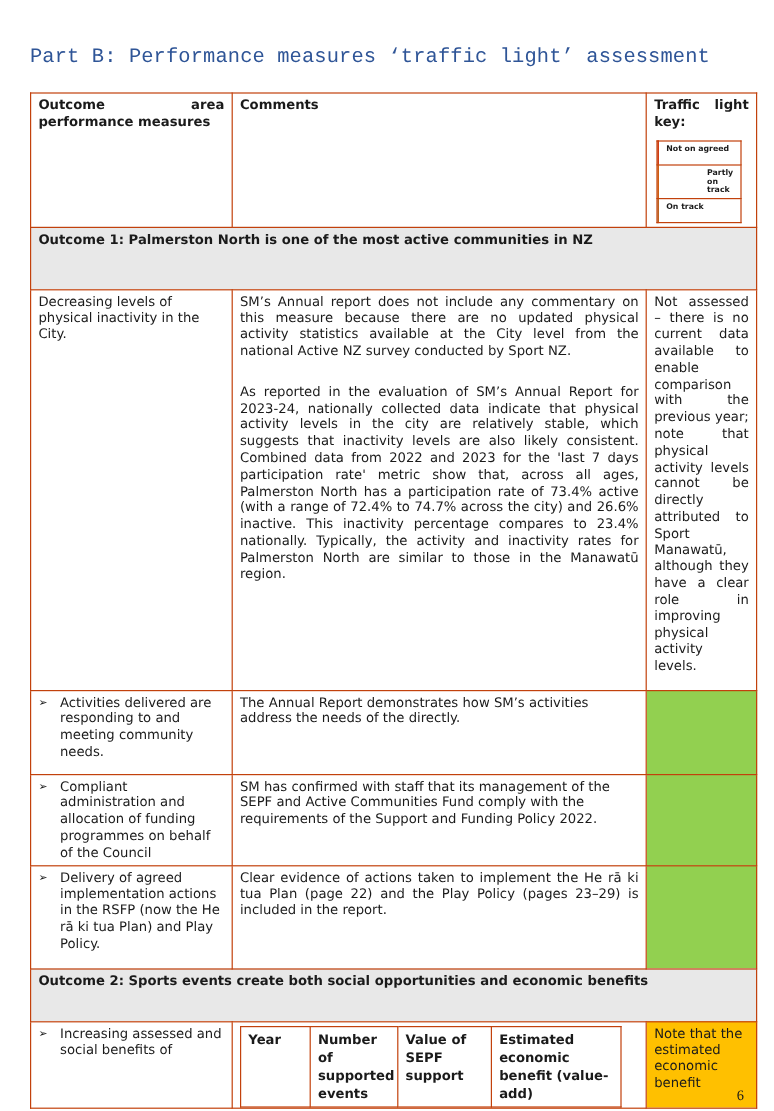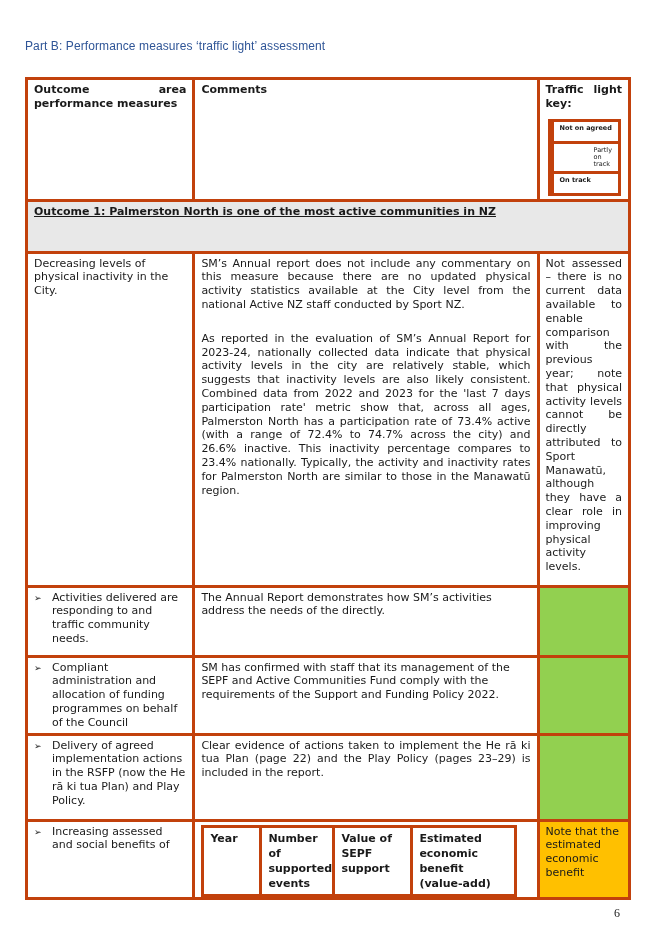"Part B: Performance measures ‘traffic" .heading { font-family: Liberation Sans, sans-serif -> Liberation Mono, monospace; font-size: 12px -> 17px }
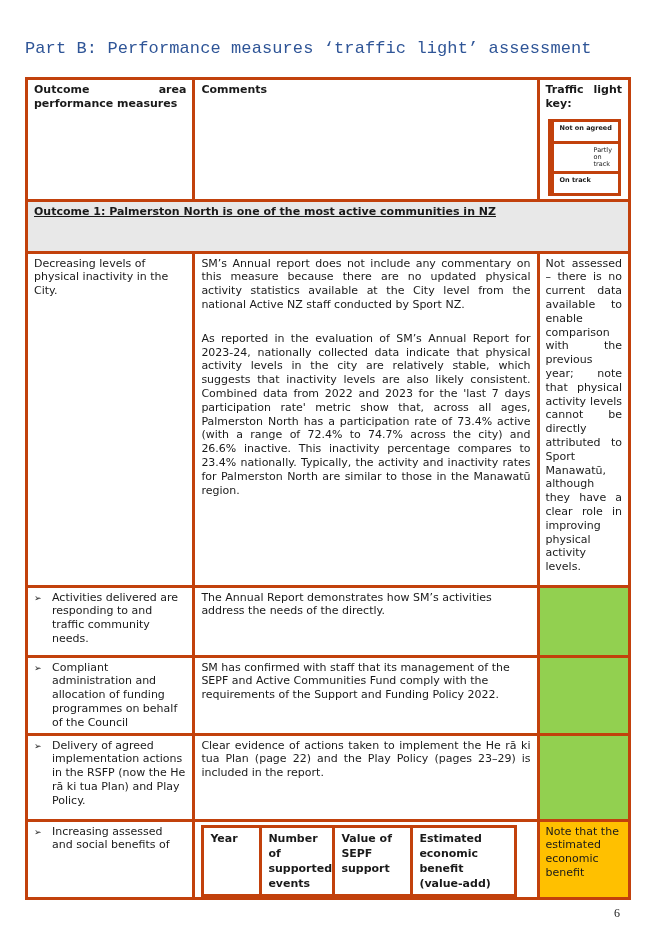"Outcome area performance measures" table.main td { border: 3px solid #c2410c -> 1px solid #c2410c }
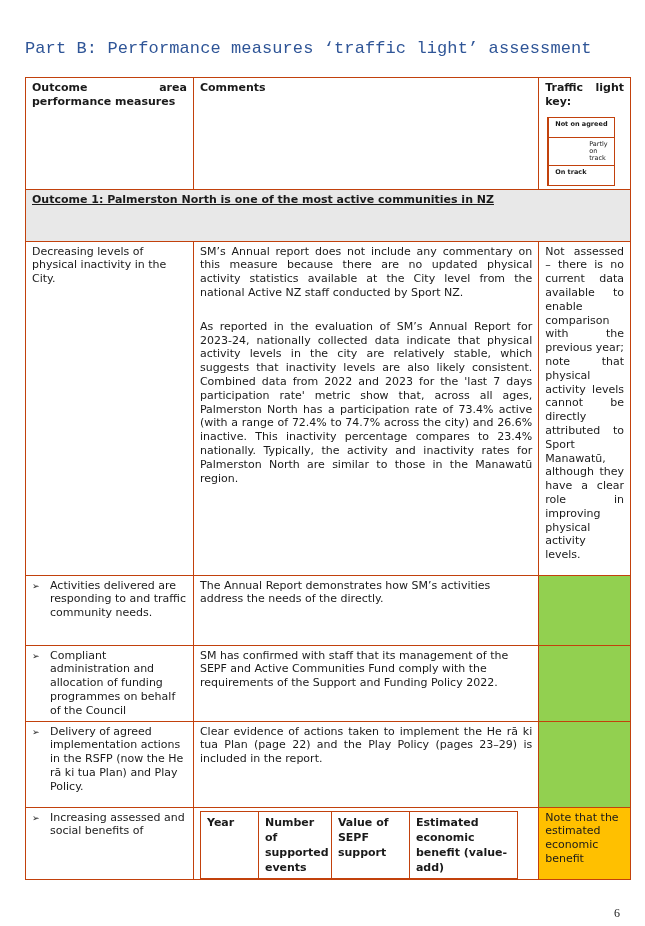"Partly on track" td { font-weight: normal -> bold }
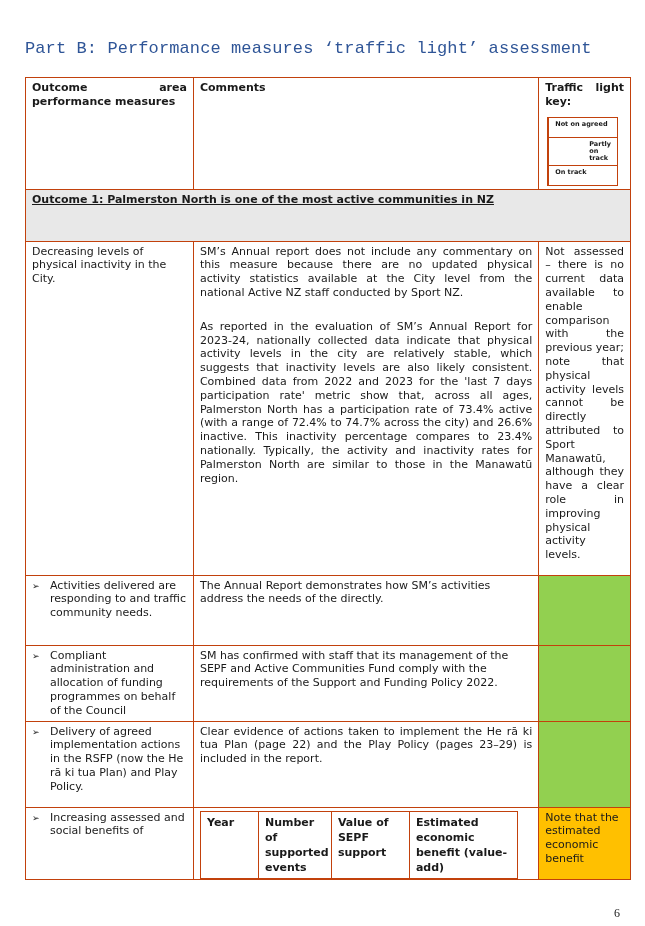"Outcome 1: Palmerston North is" .outcome-row td { text-decoration: underline -> none }
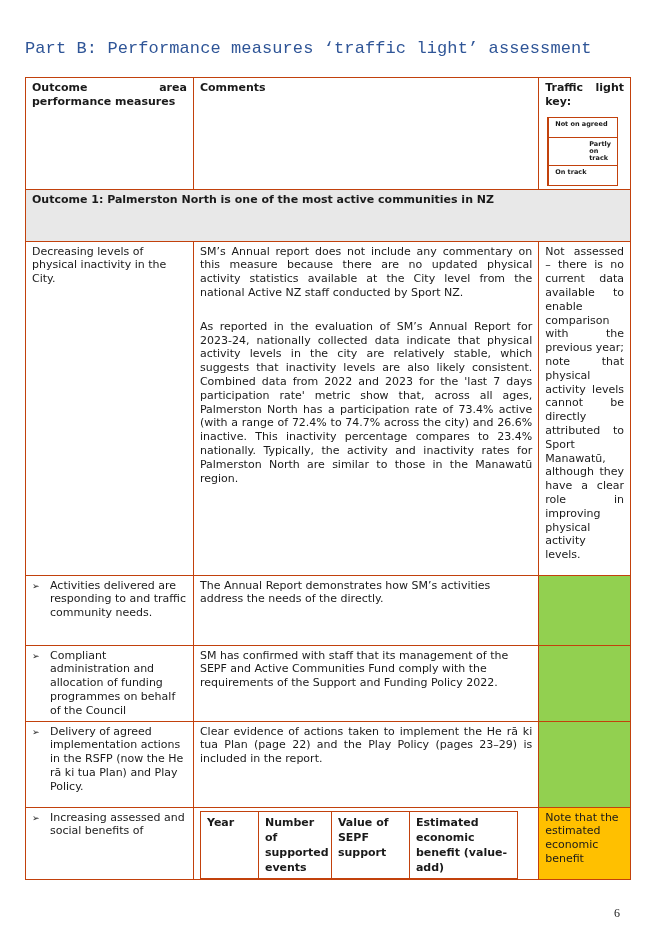"SM’s Annual report does not" p { text: staff -> survey }
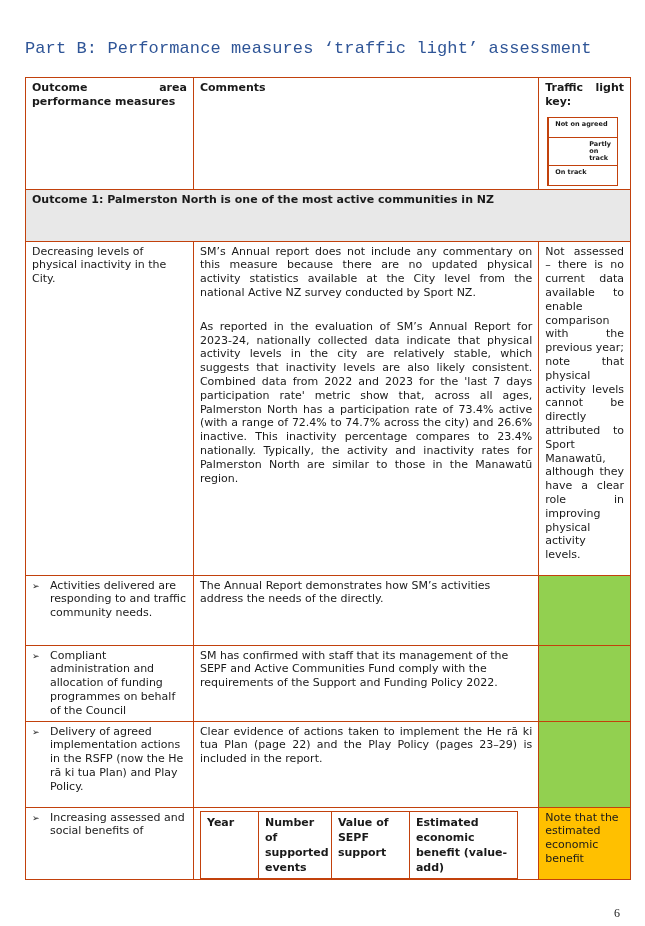"Activities delivered are responding to" span { text: traffic -> meeting }
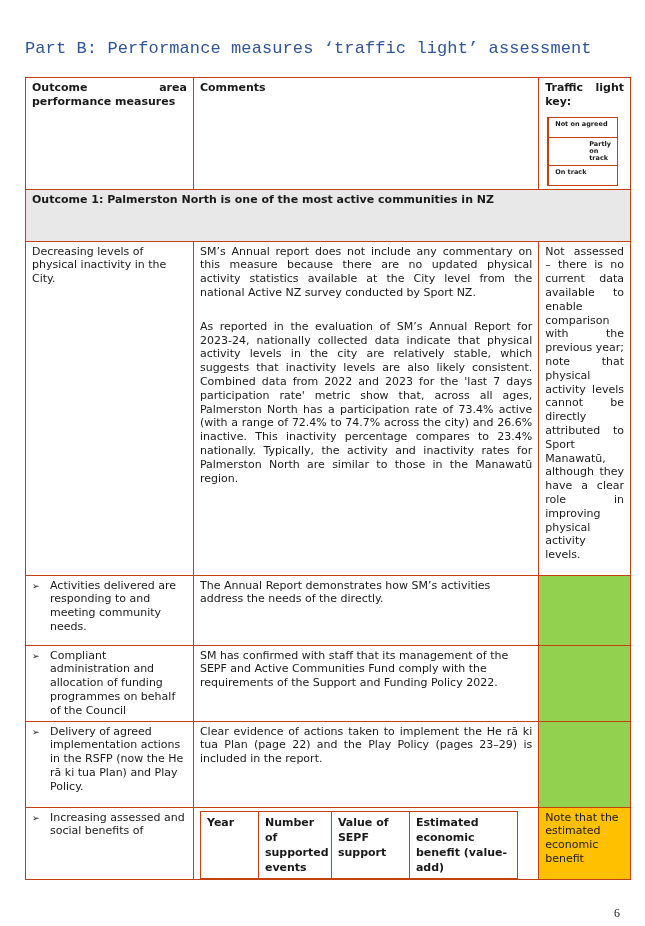"Outcome 2: Sports events create" tr.outcome-row { html: none -> <tr> <td>Outcome 2: Sports events create both social opportunities and economic benefits</td> </tr> }
